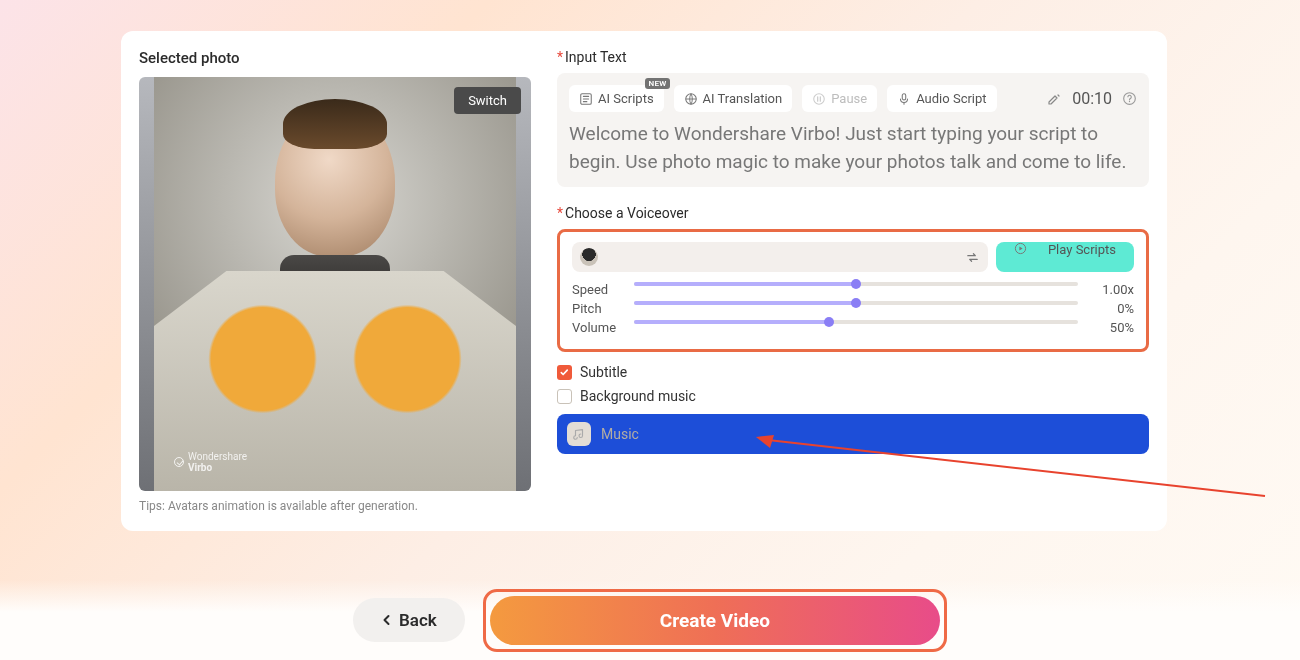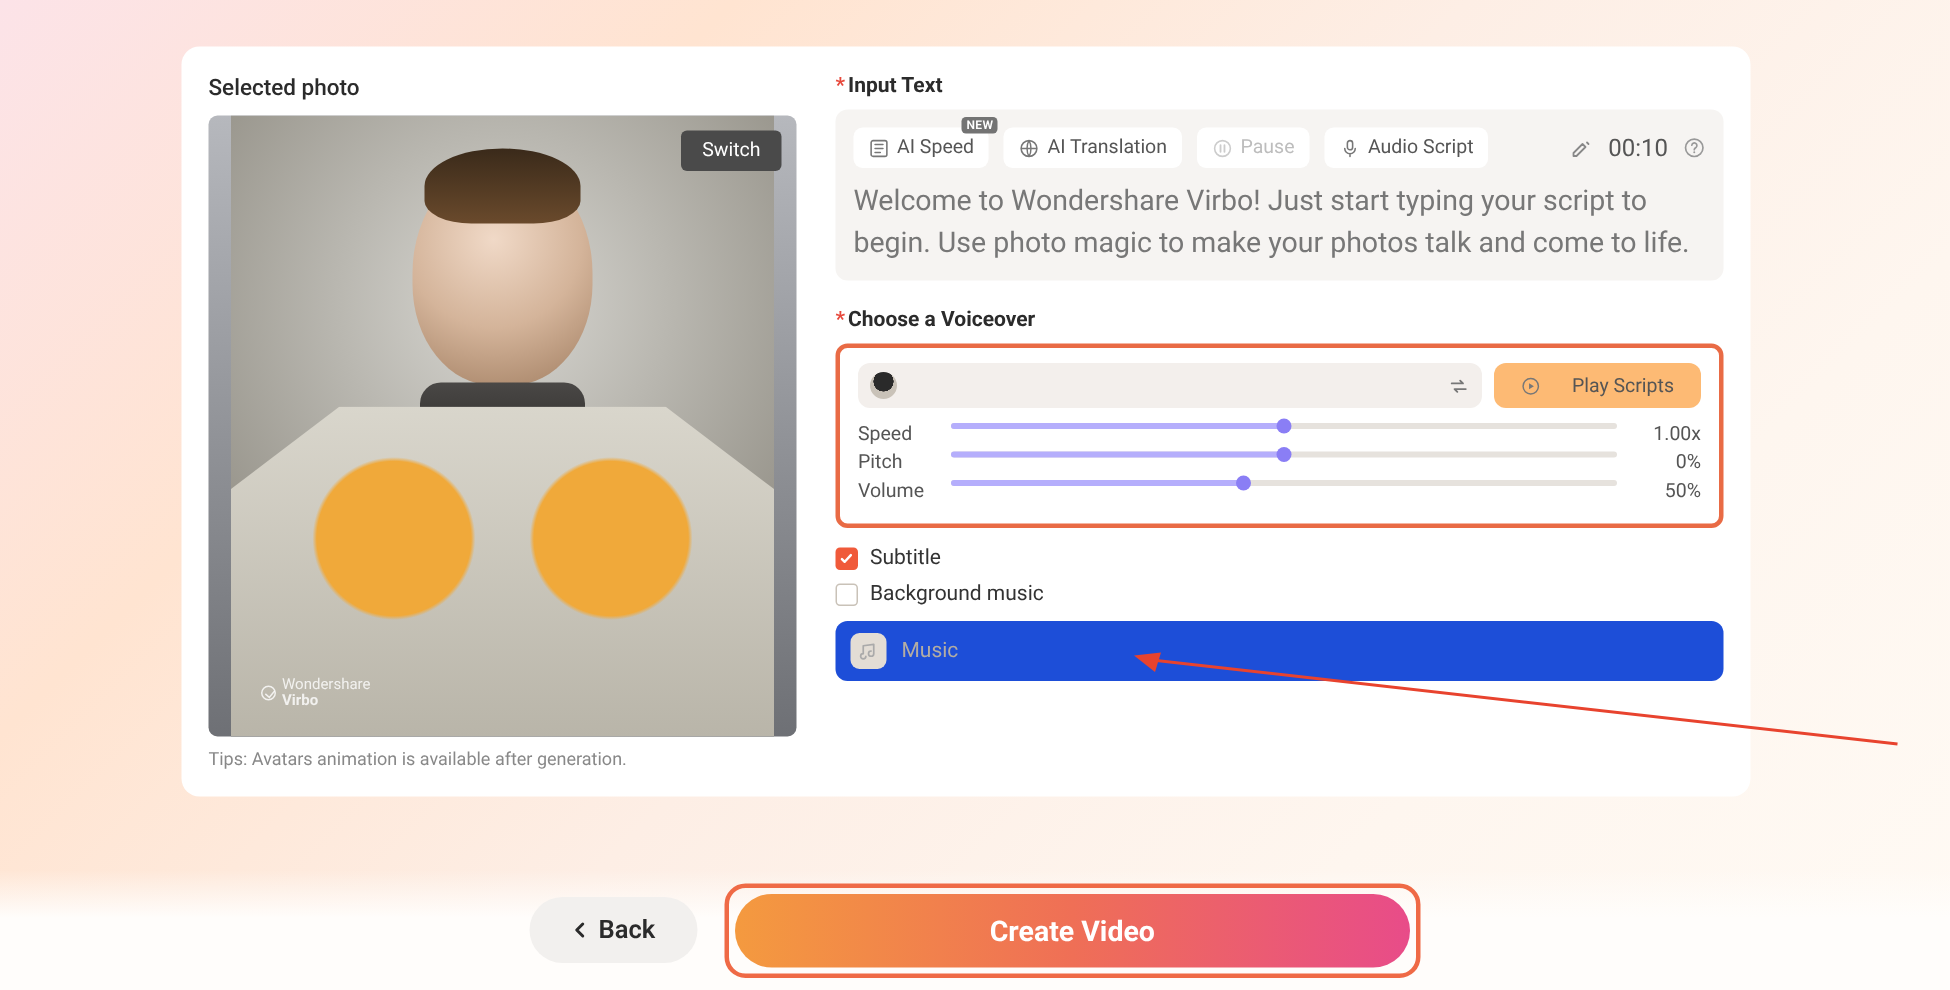"* Input Text" .section-label { font-weight: 700 -> 400 }
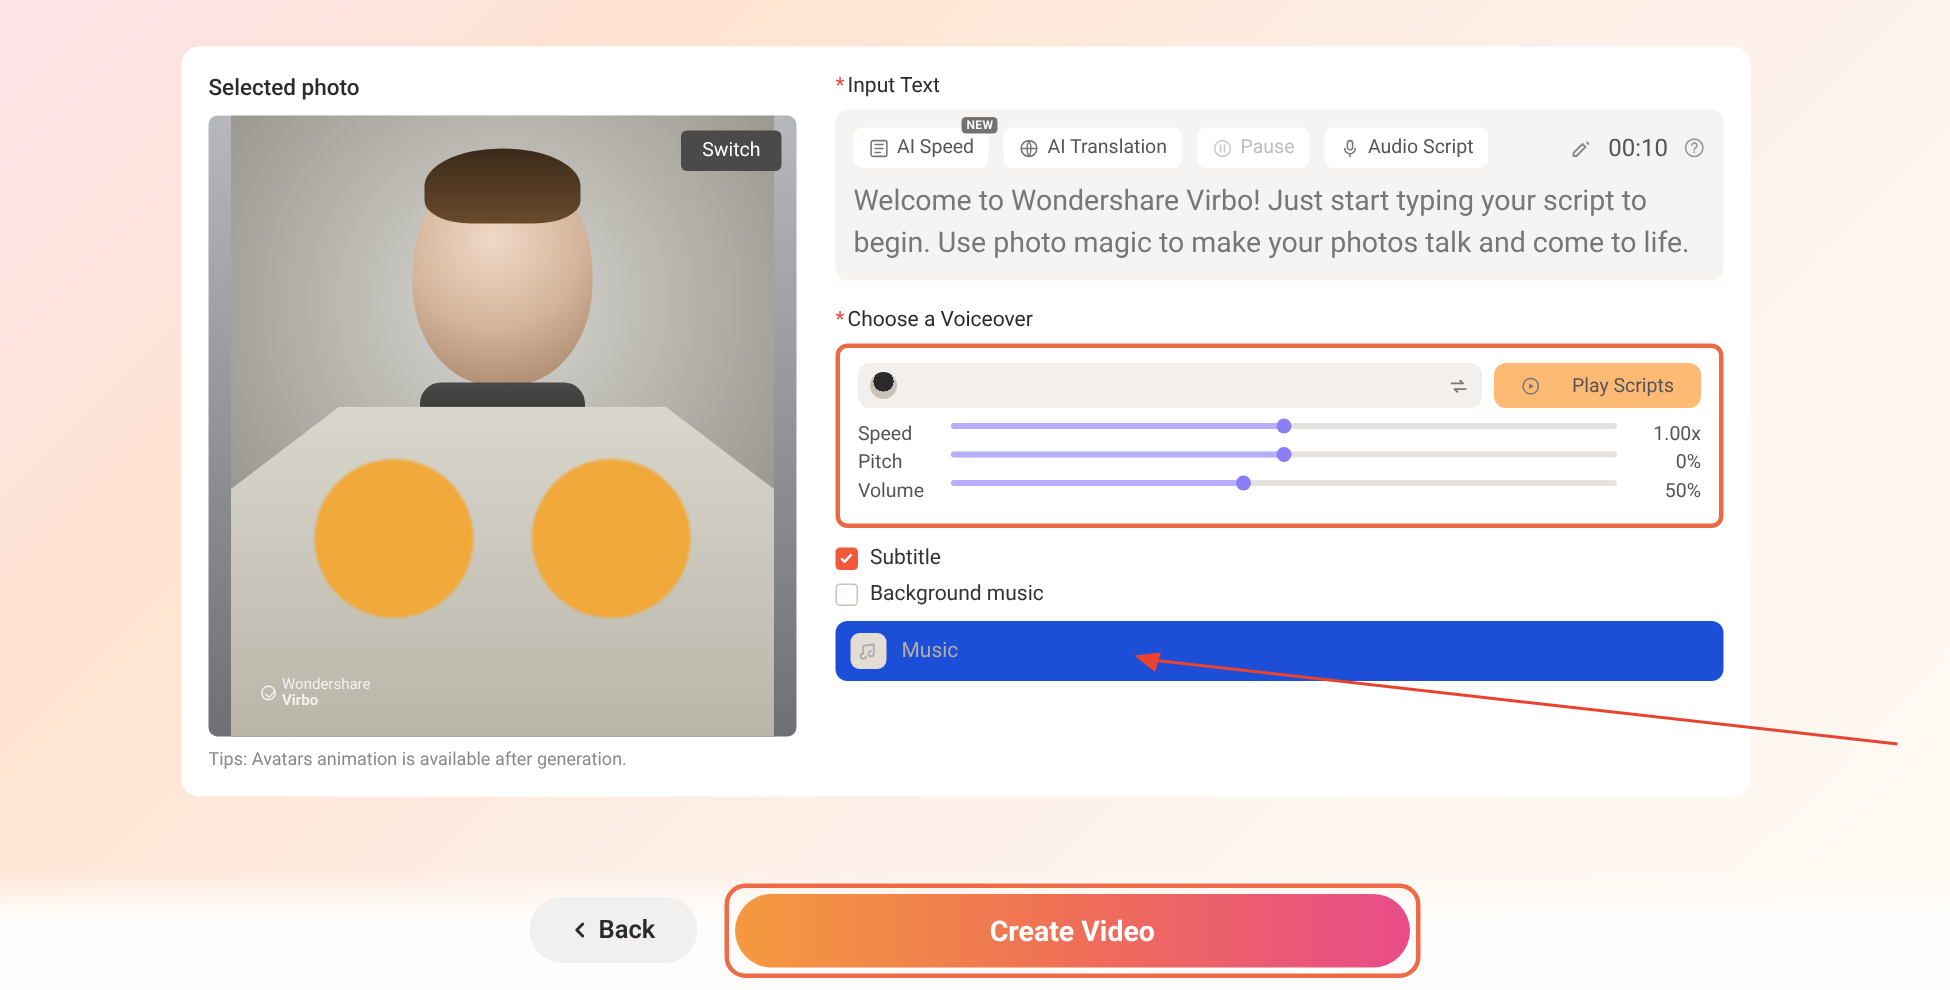"AI Speed" span { text: Speed -> Scripts }
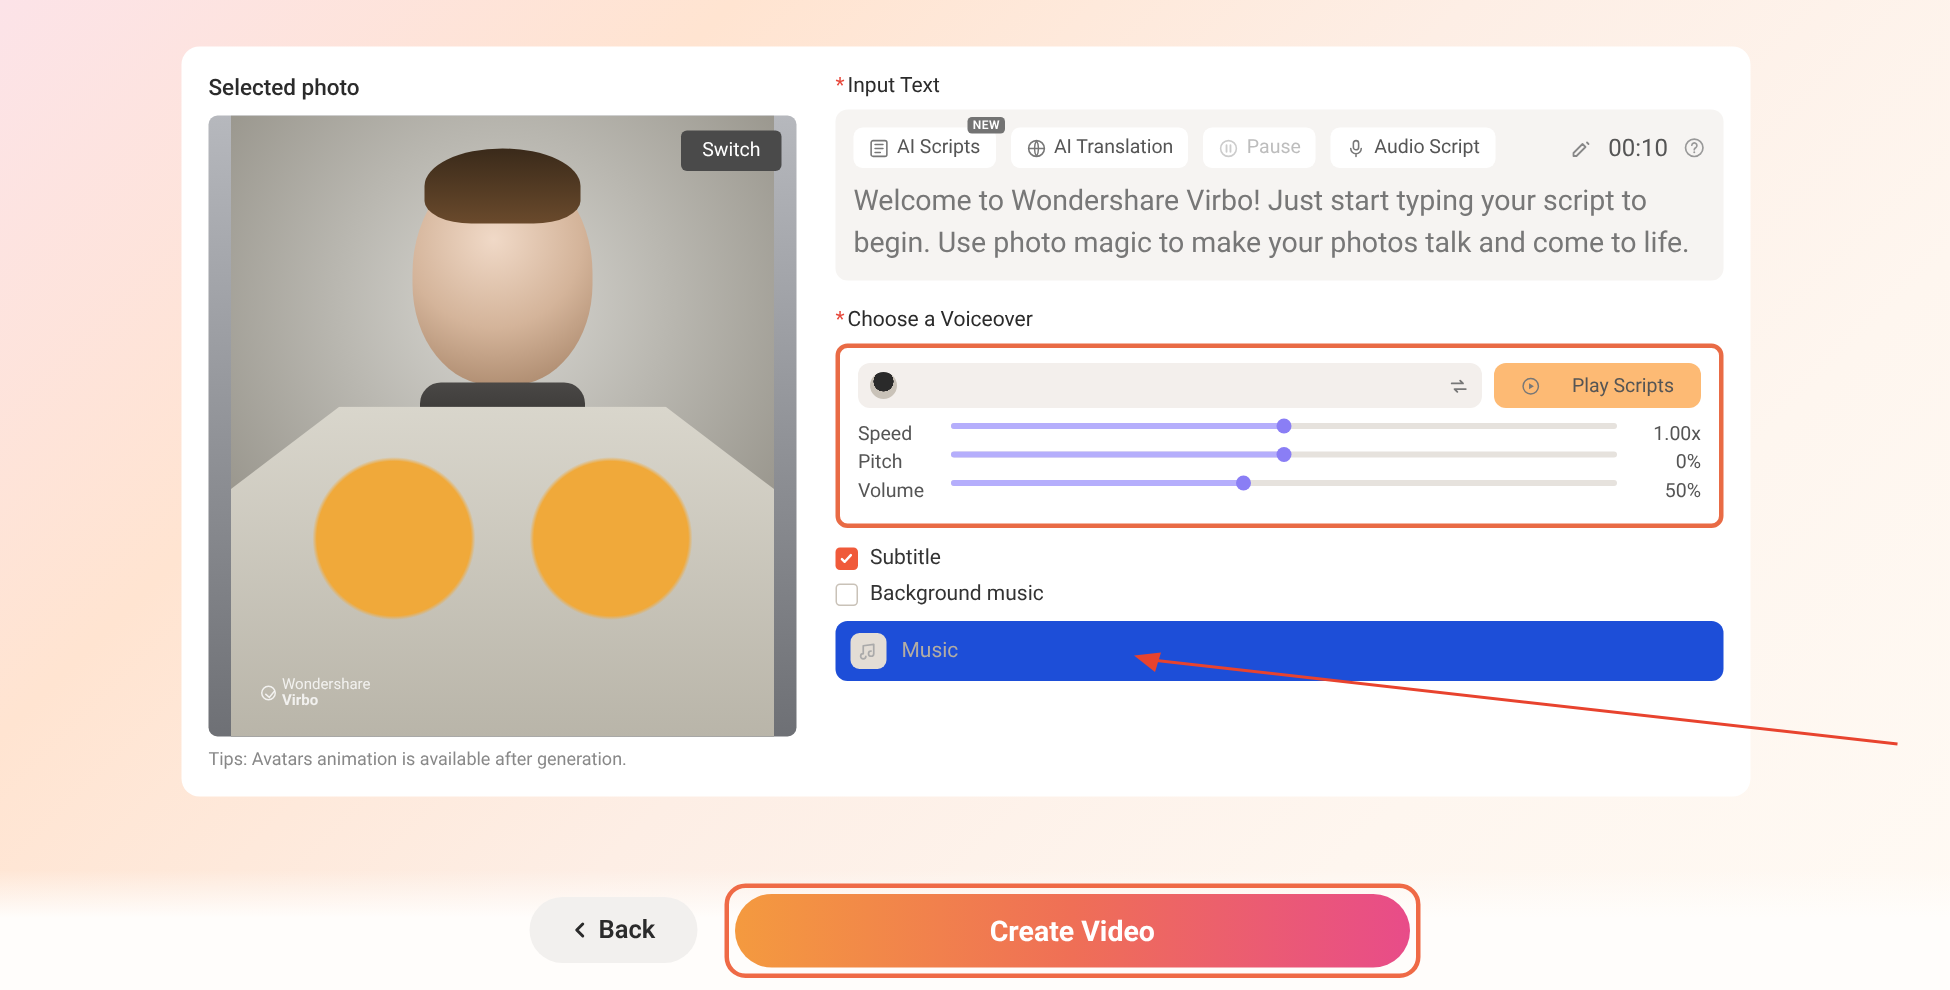"Play Scripts" .play-btn { align-items: center -> flex-start; background: #fdba74 -> #5eead4 }
